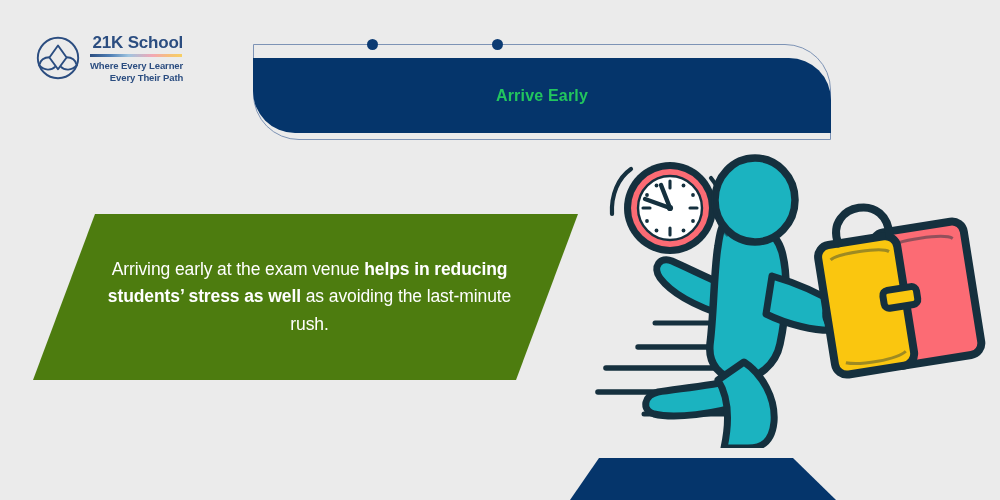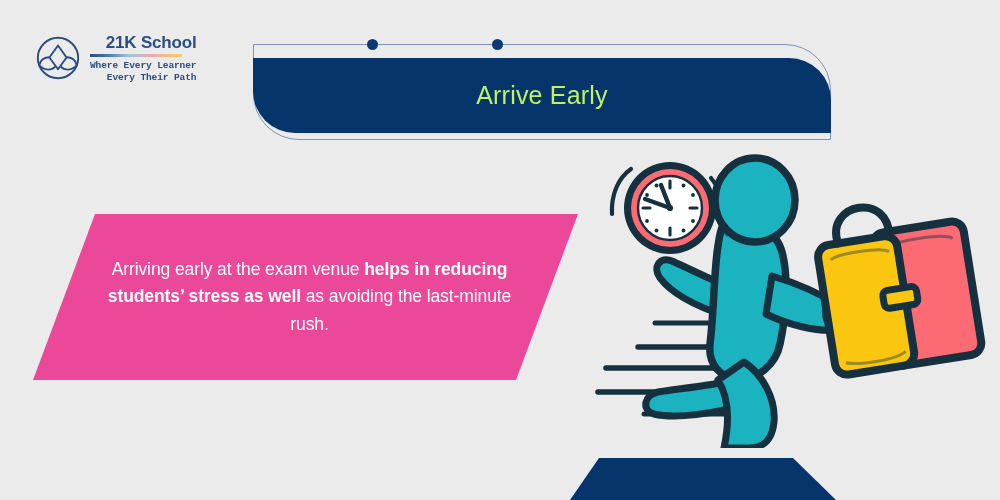"Where Every Learner" .logo-tag { font-family: Liberation Mono, monospace -> none }
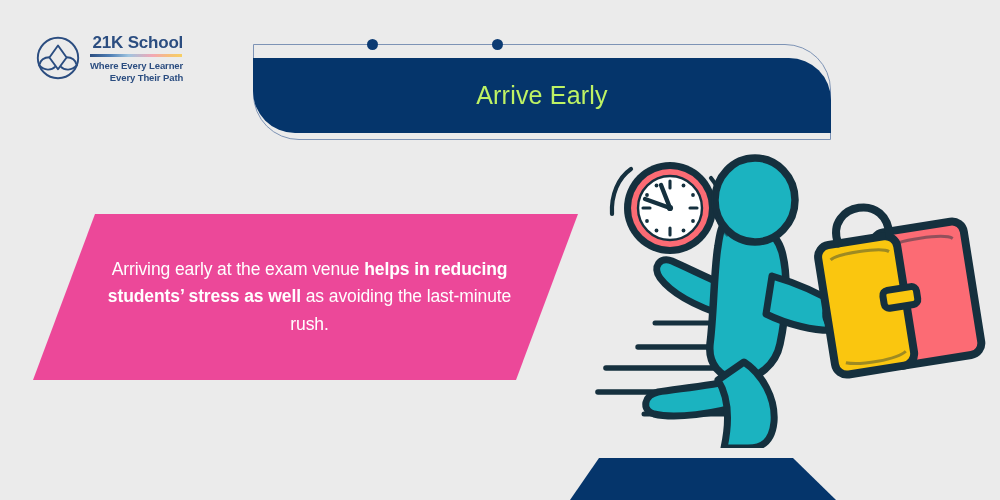"Arrive Early" .header-title { color: #bef264 -> #22c55e; font-size: 25px -> 16px; font-weight: normal -> bold }
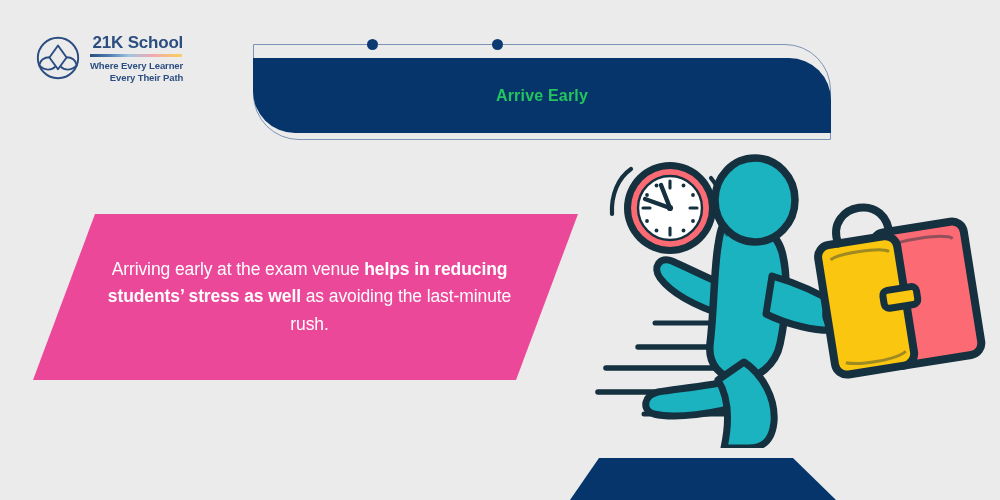"Arriving early at the exam" .chevron { background: #ec4899 -> #4d7c0f }
